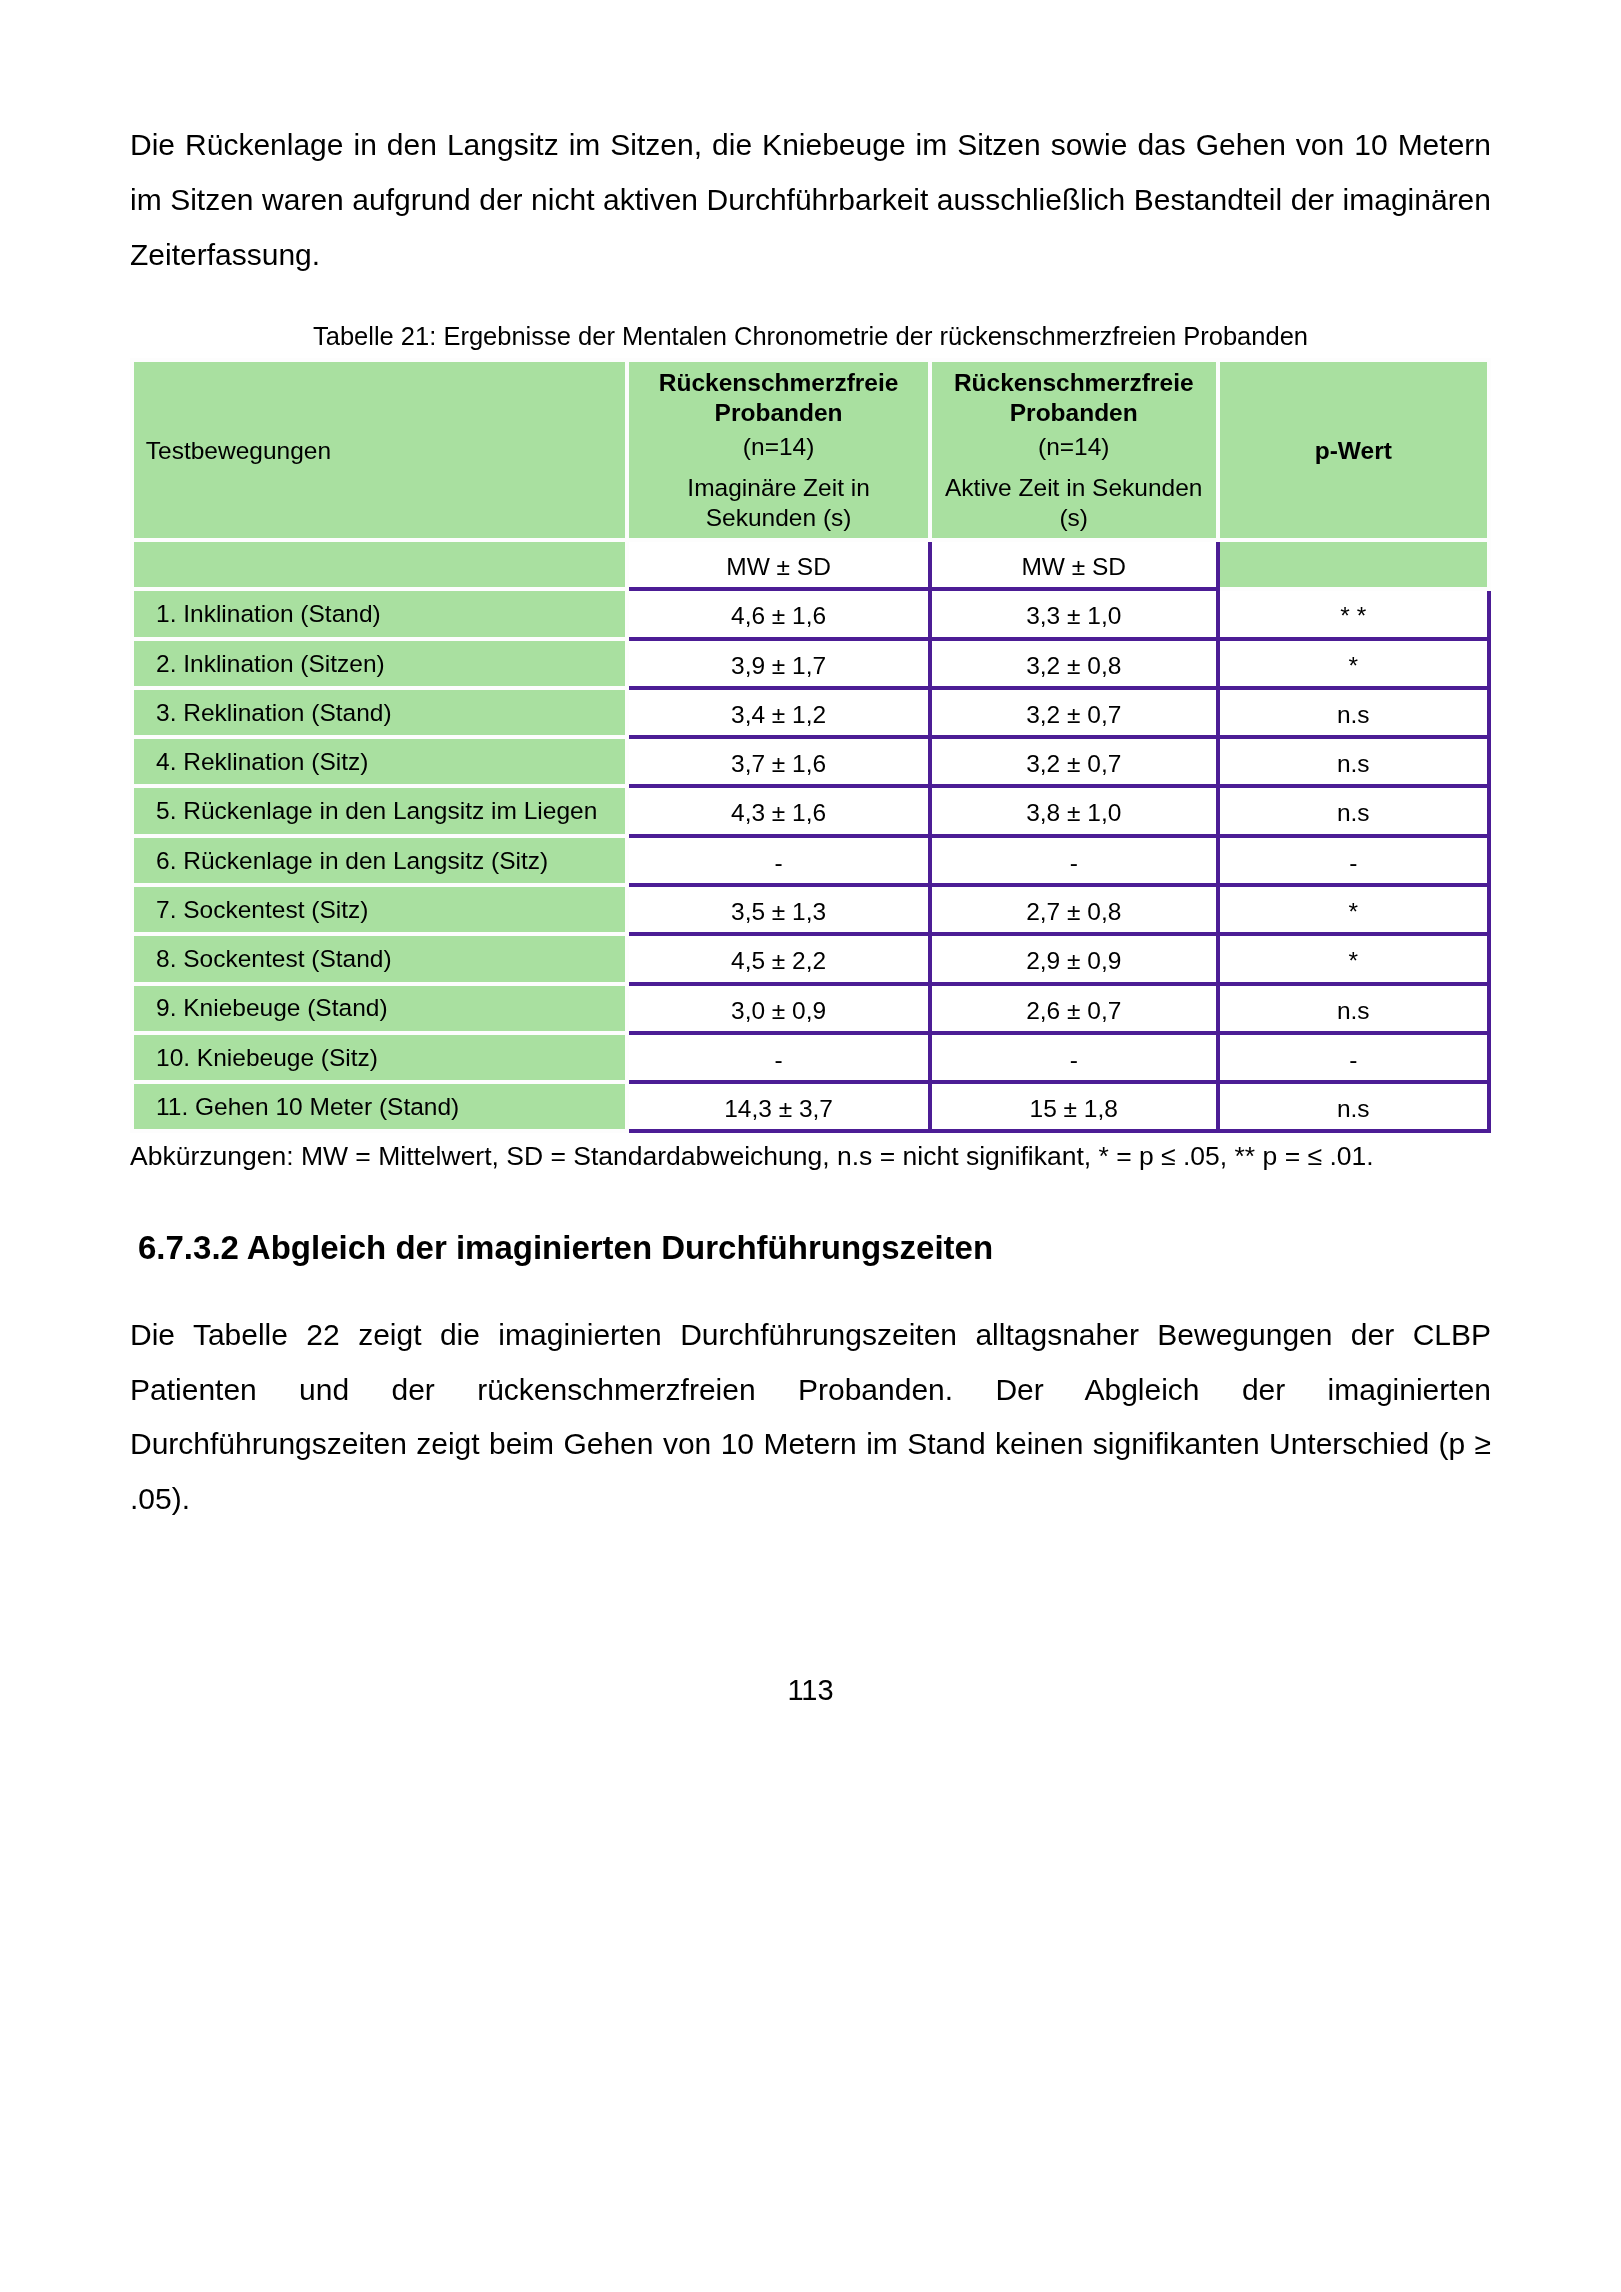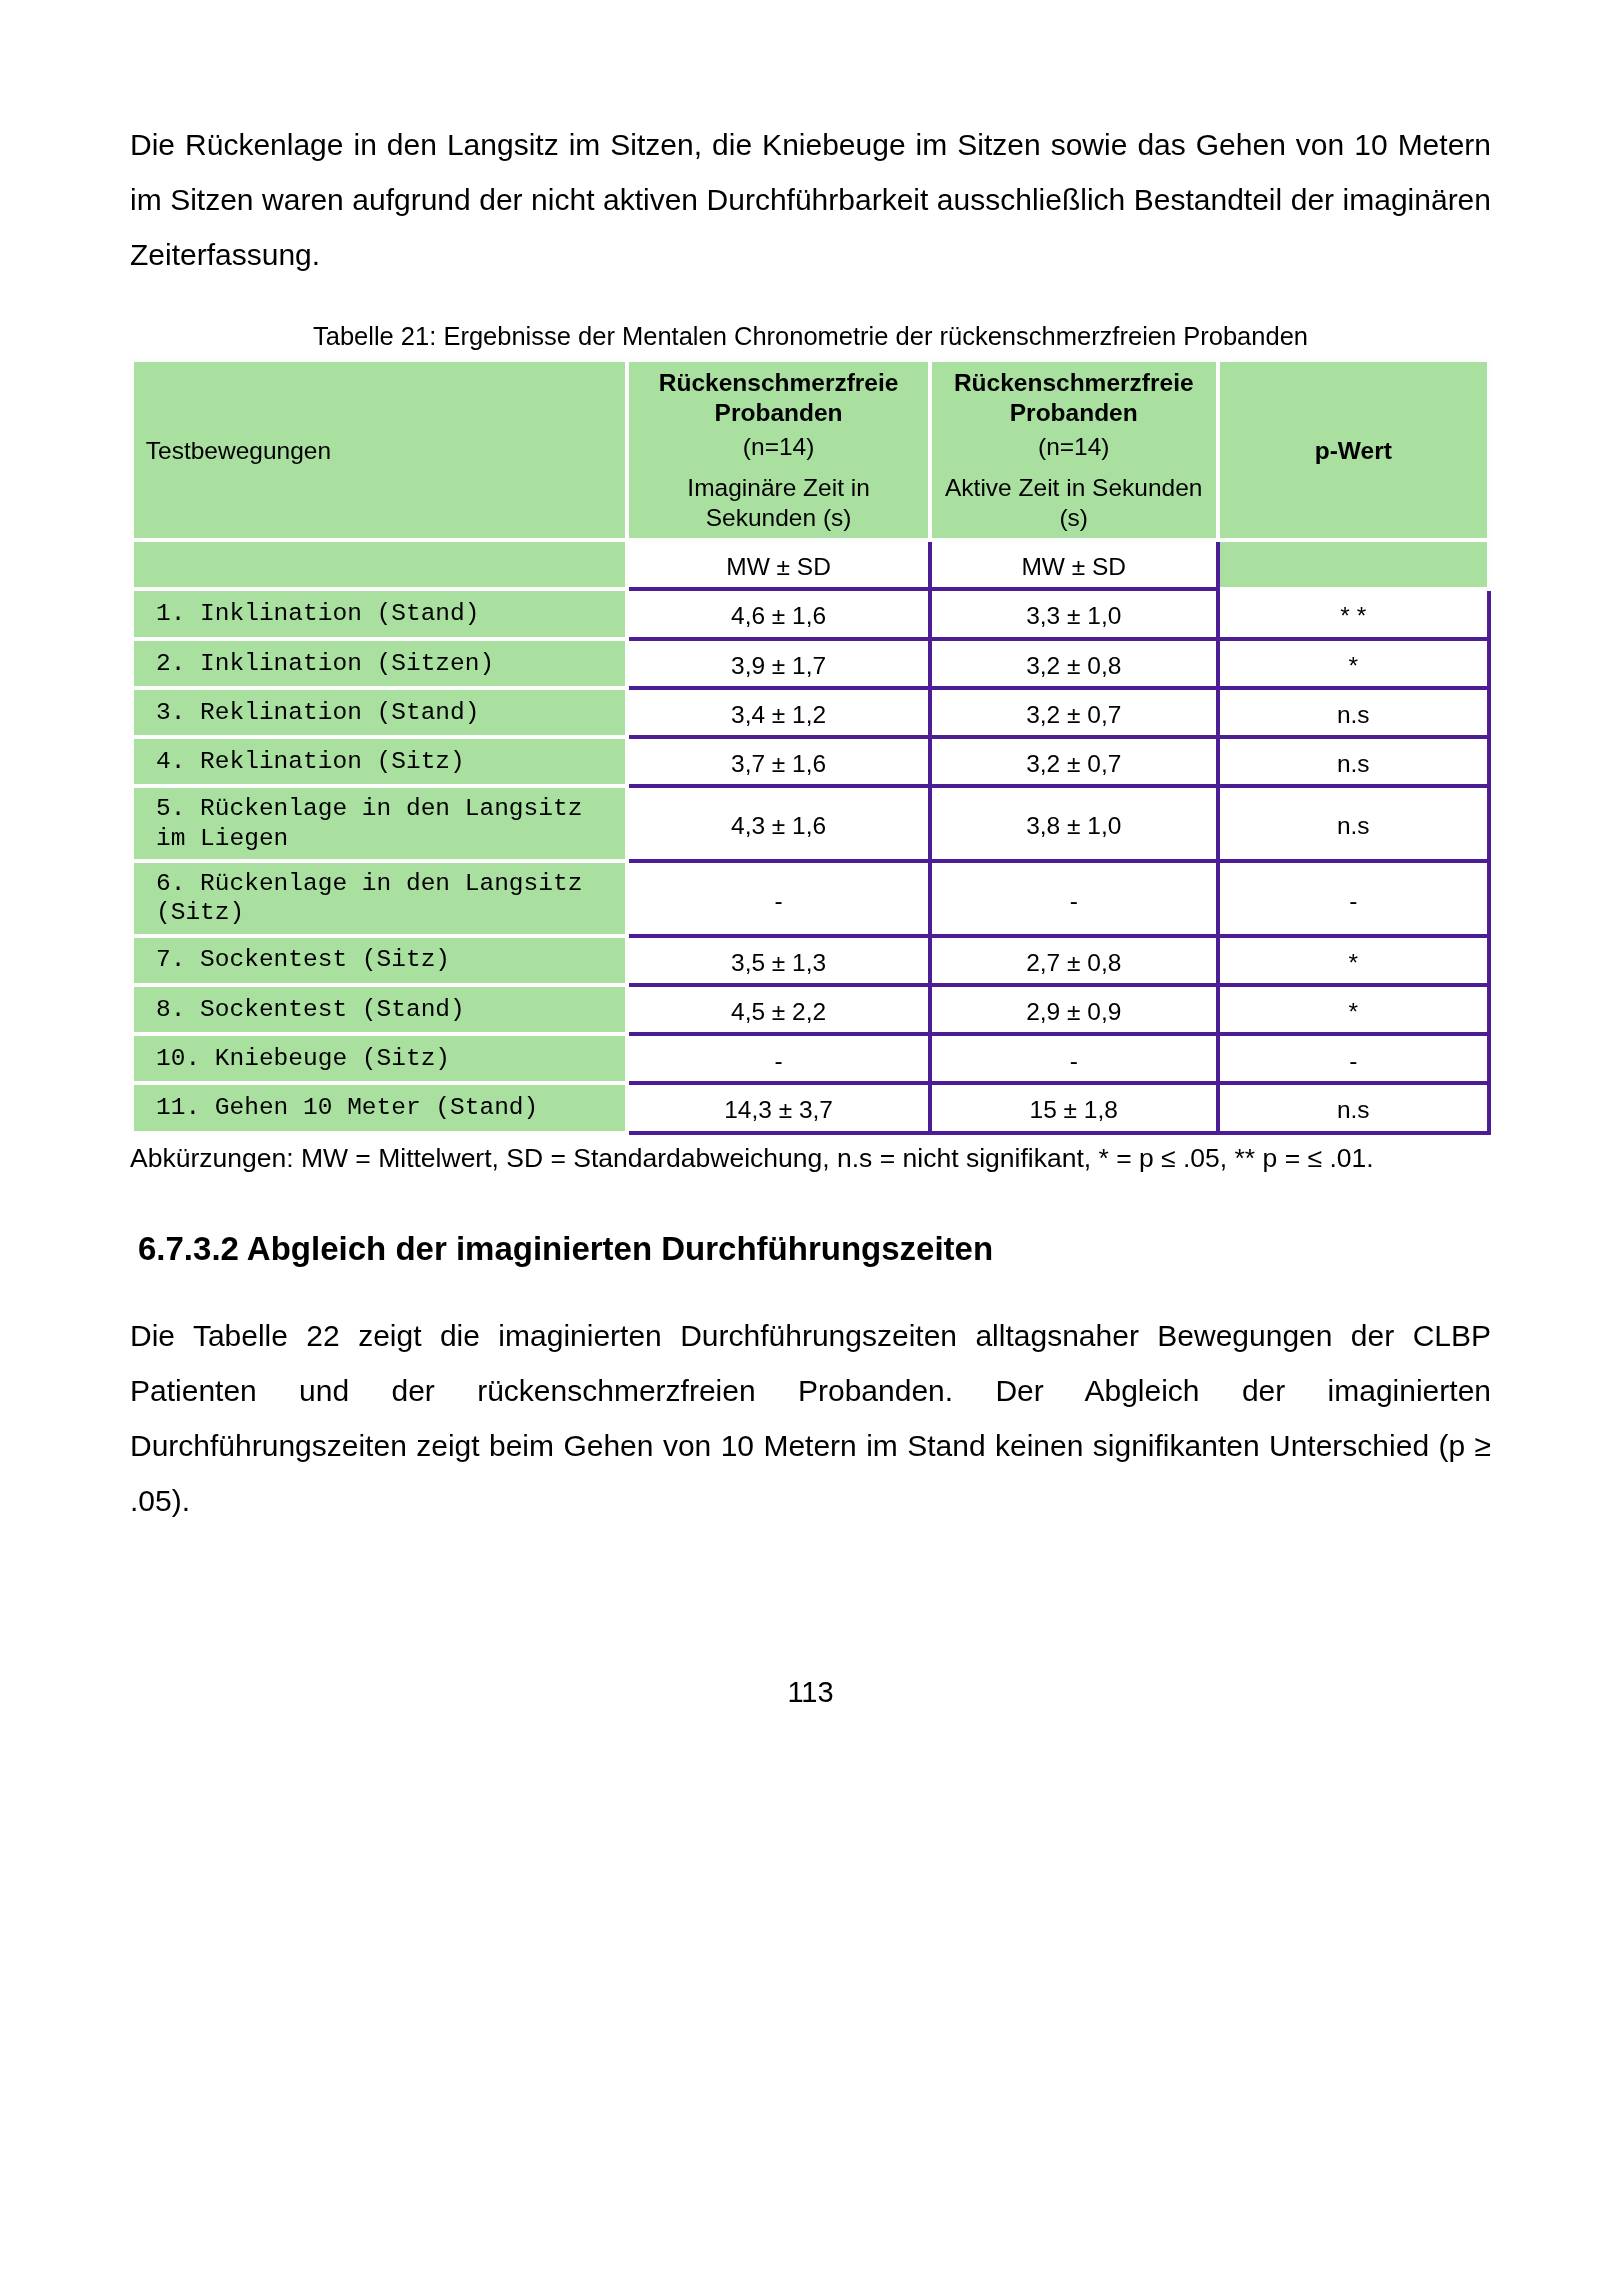"1. Inklination (Stand)" td.label-cell { font-family: Liberation Mono, monospace -> none }
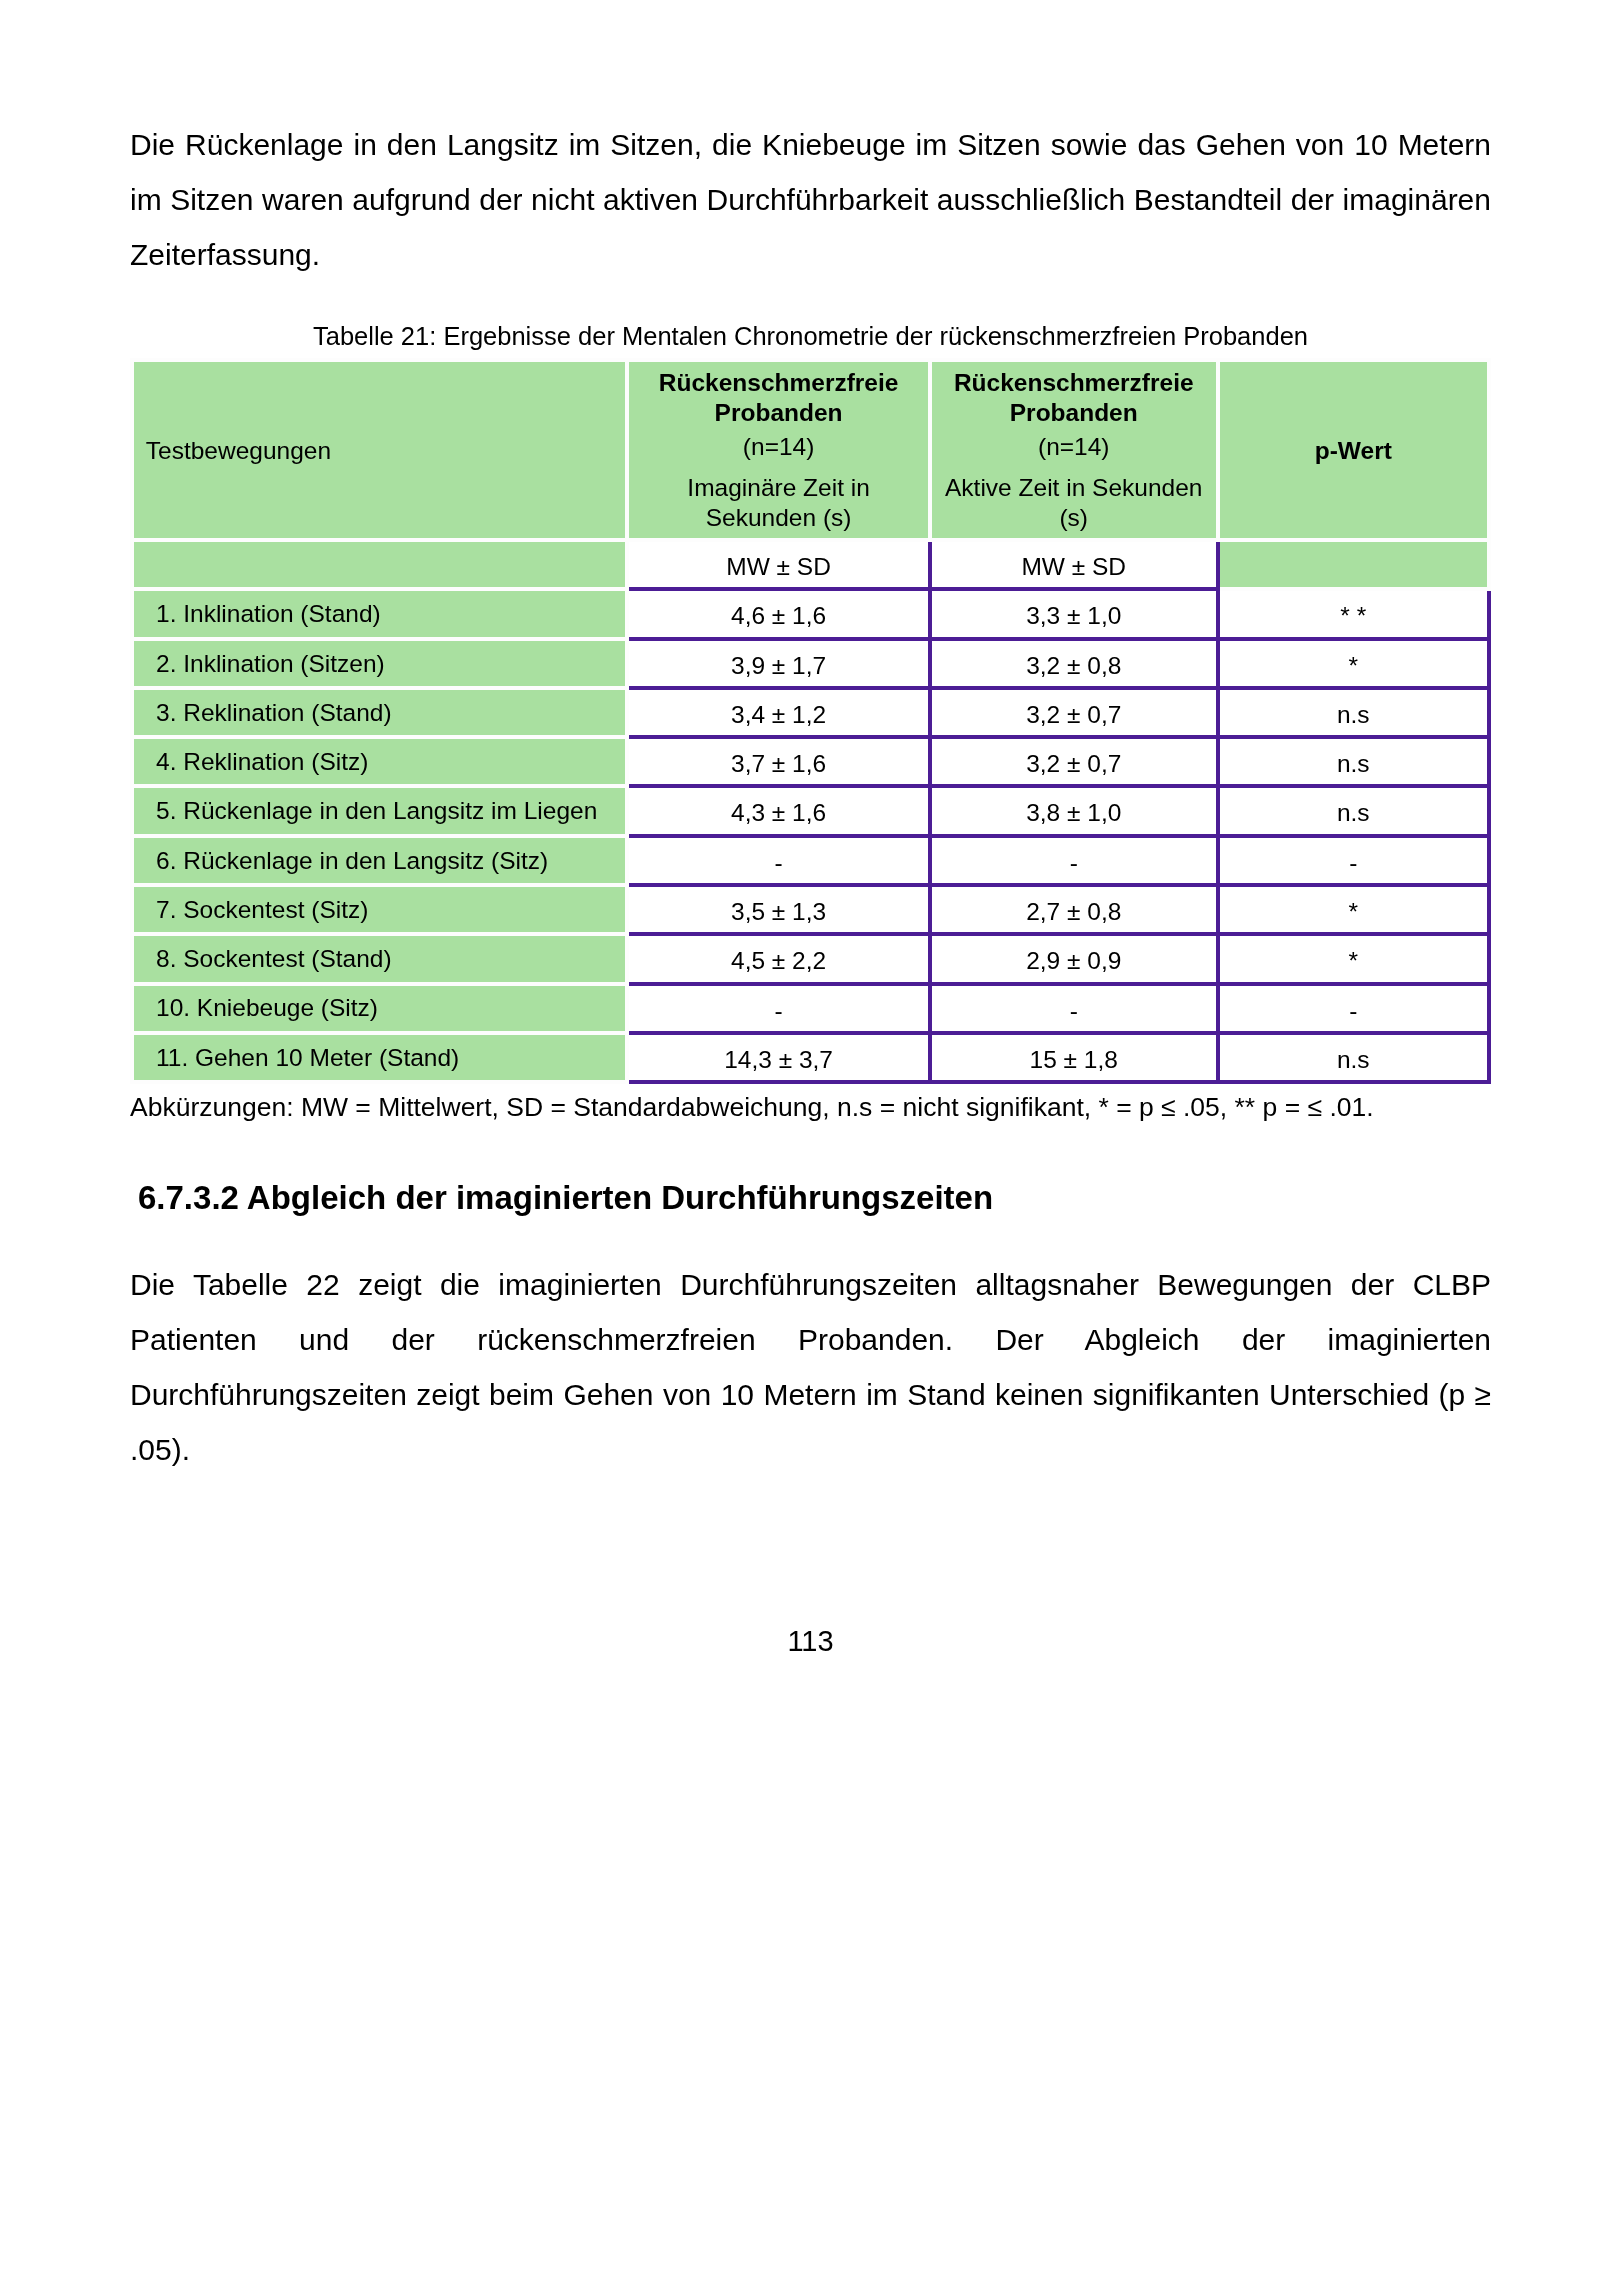"9. Kniebeuge (Stand)" tr { html: none -> <tr> <td>9. Kniebeuge (Stand)</td> <td>3,0 ± 0,9</td> <td>2,6 ± 0,7</td> <td>n.s</td> </tr> }
